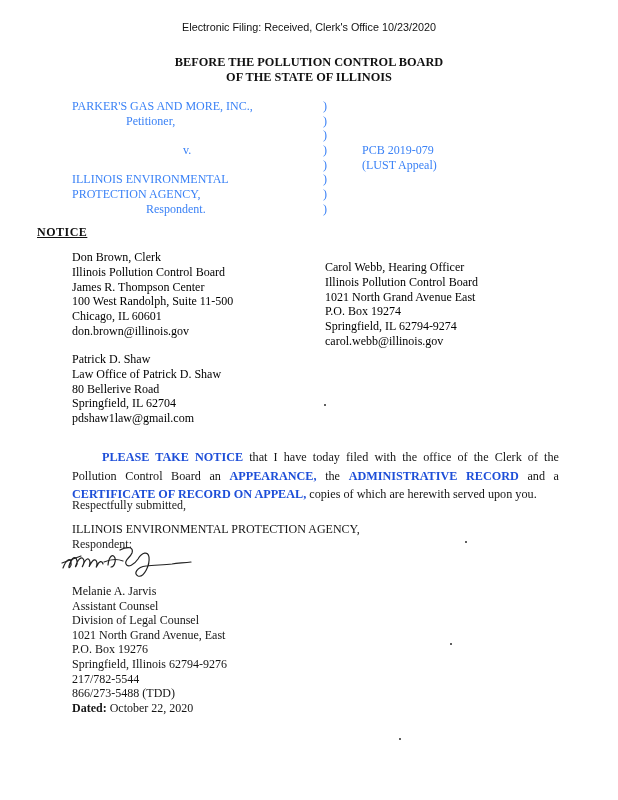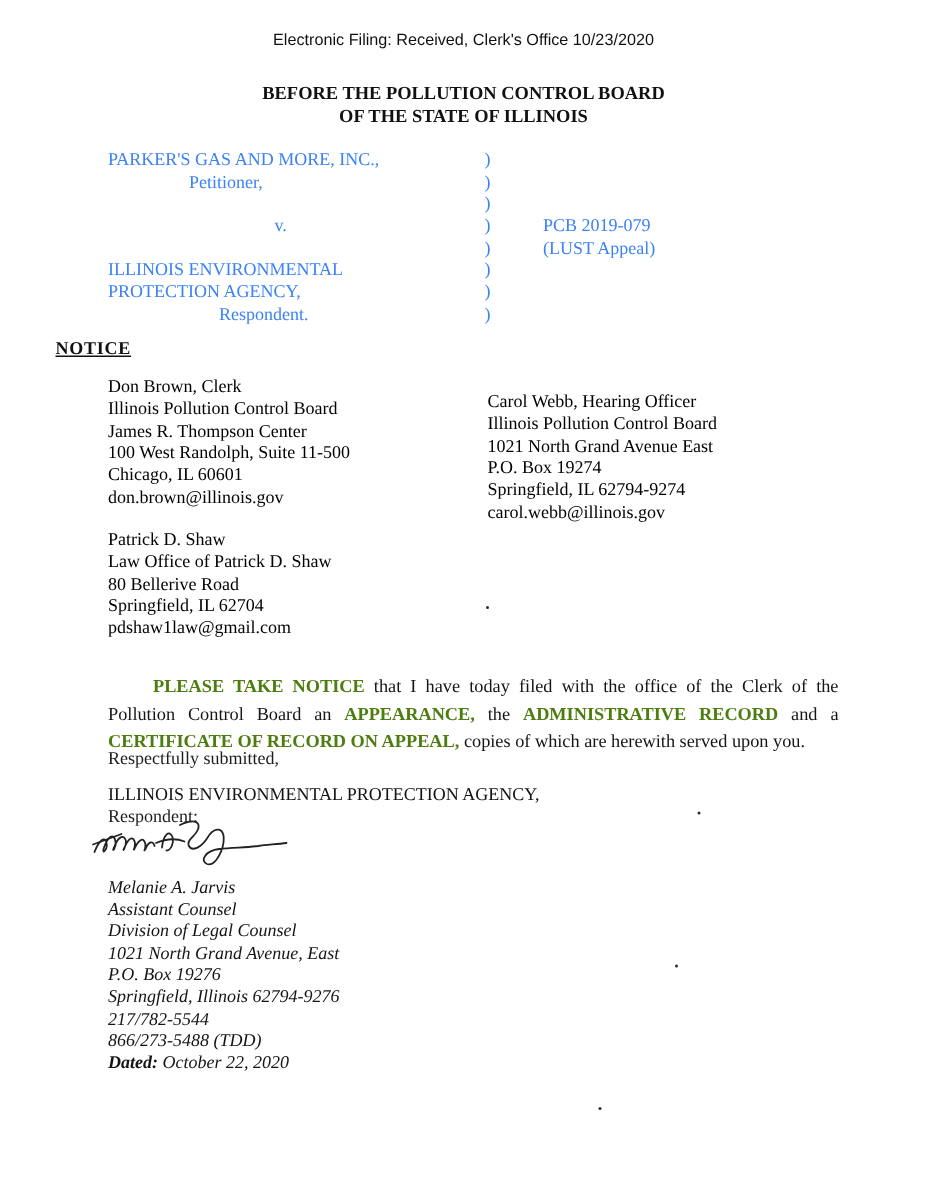"PLEASE TAKE NOTICE" .notice-par b { color: #4d7c0f -> #1d4ed8 }
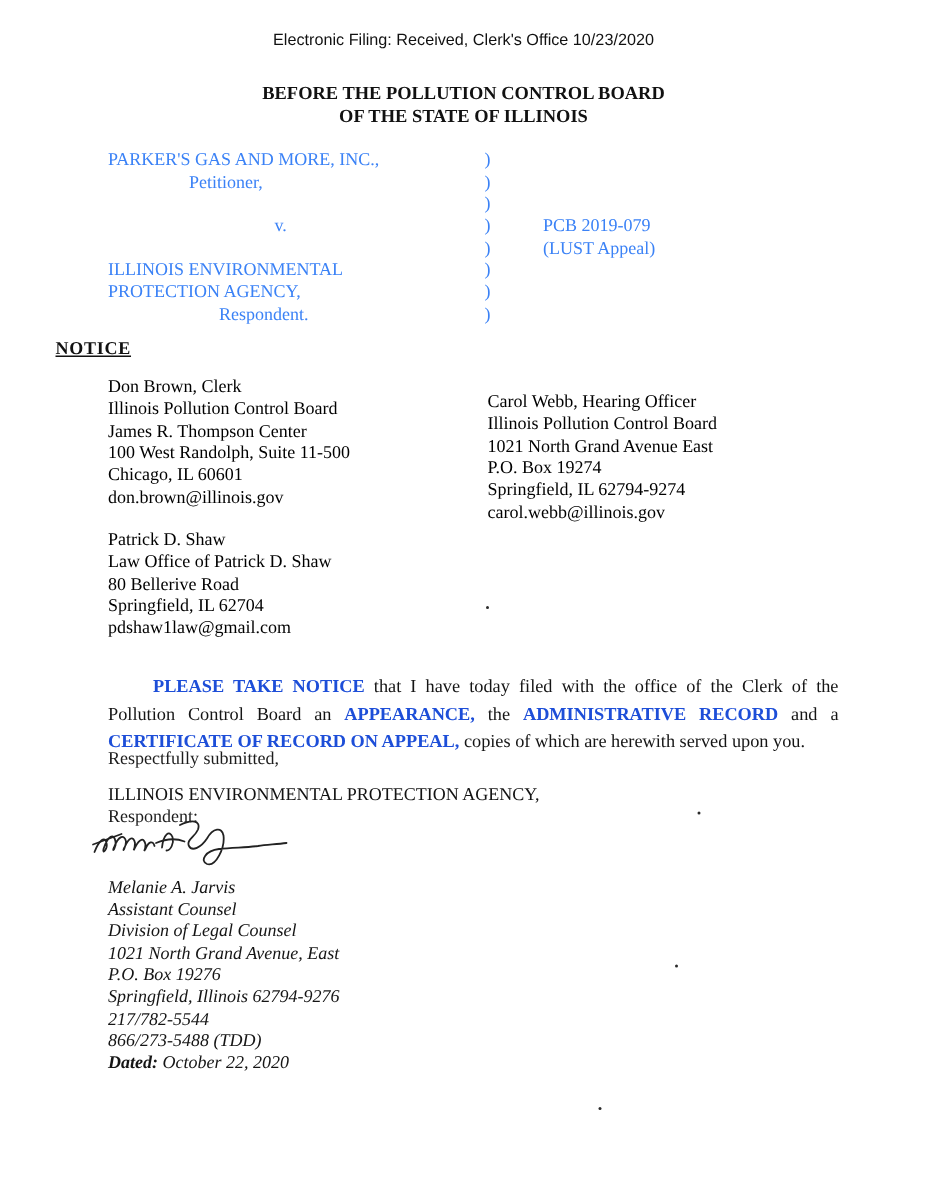"Melanie A. Jarvis" .sig-details { font-style: italic -> none }
